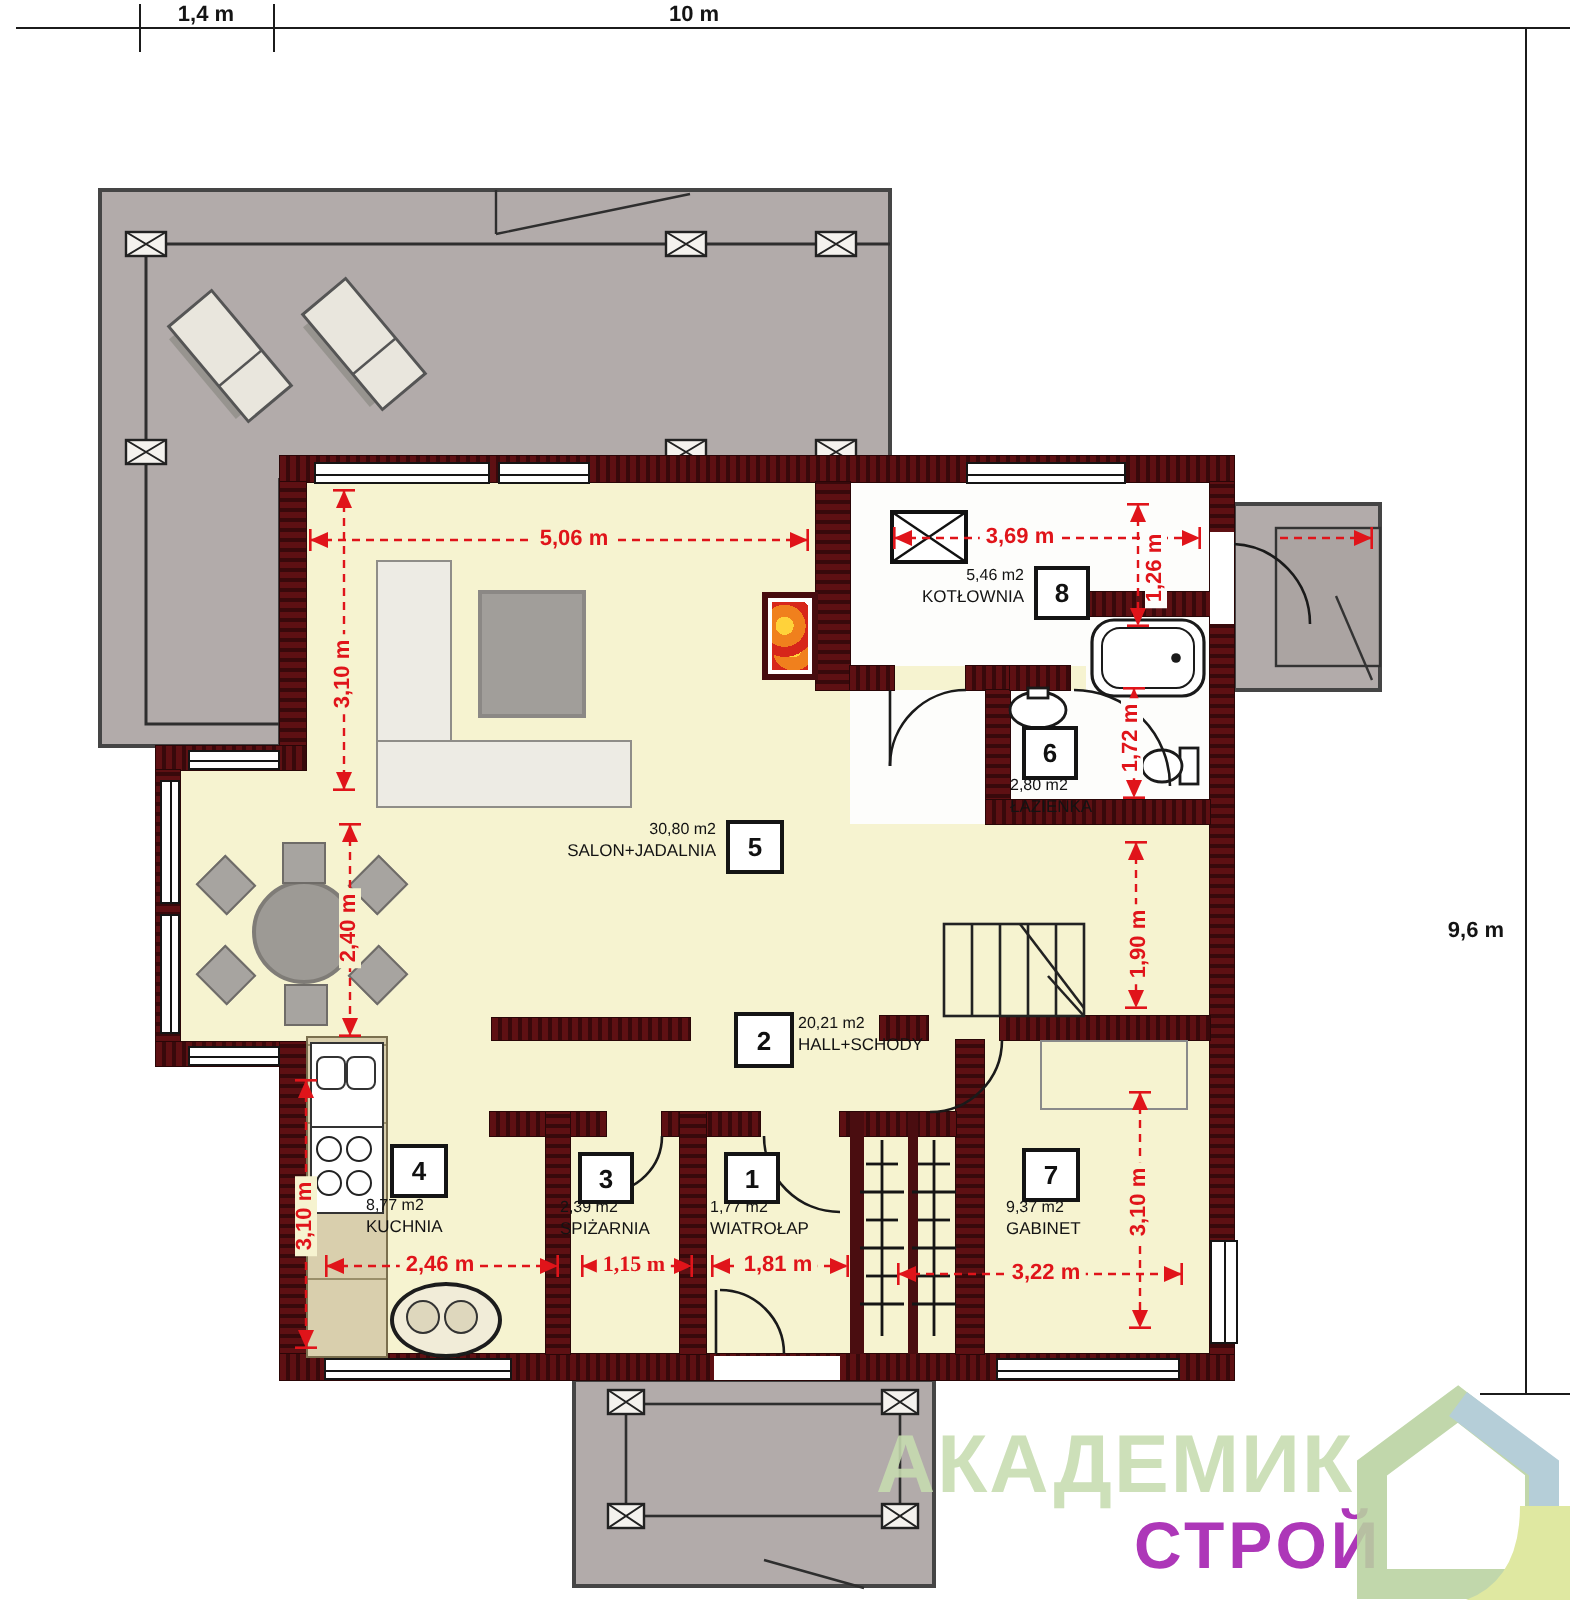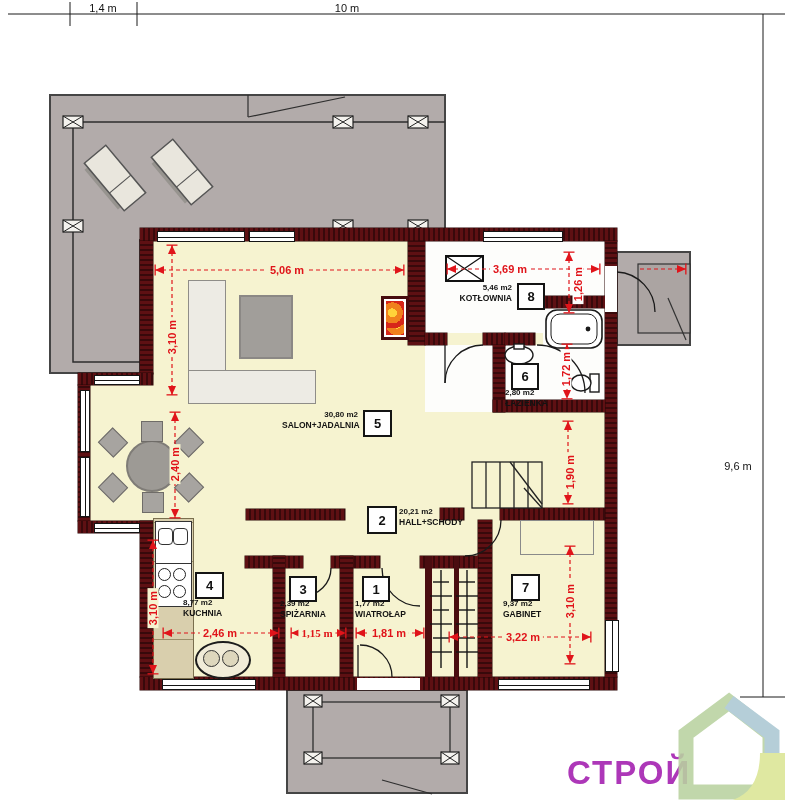"1,4 m" .odim { font-weight: normal -> bold }
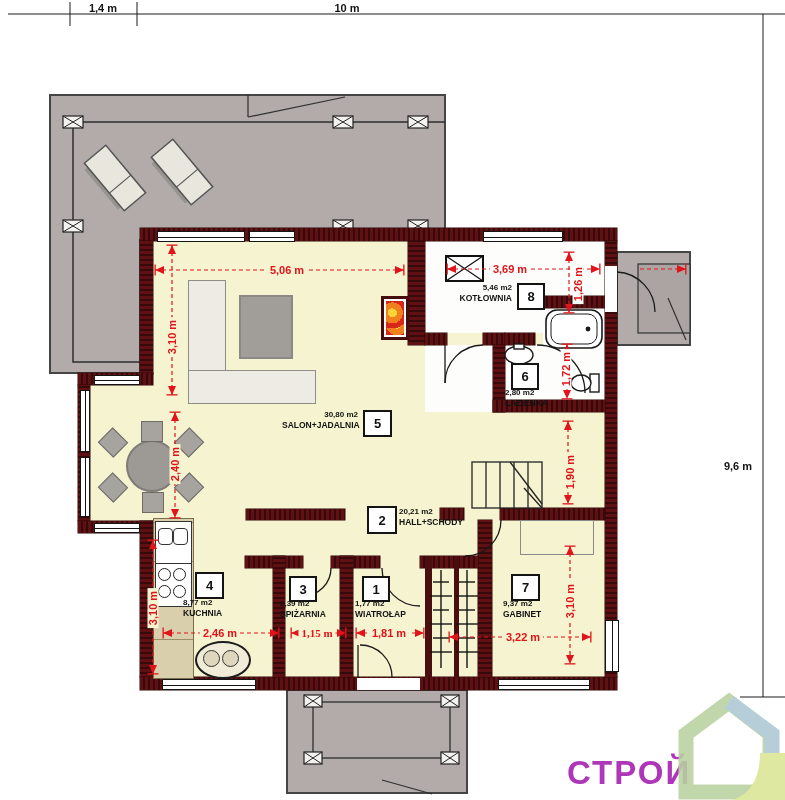"5,46 m2" .rlabel { font-weight: bold -> normal }
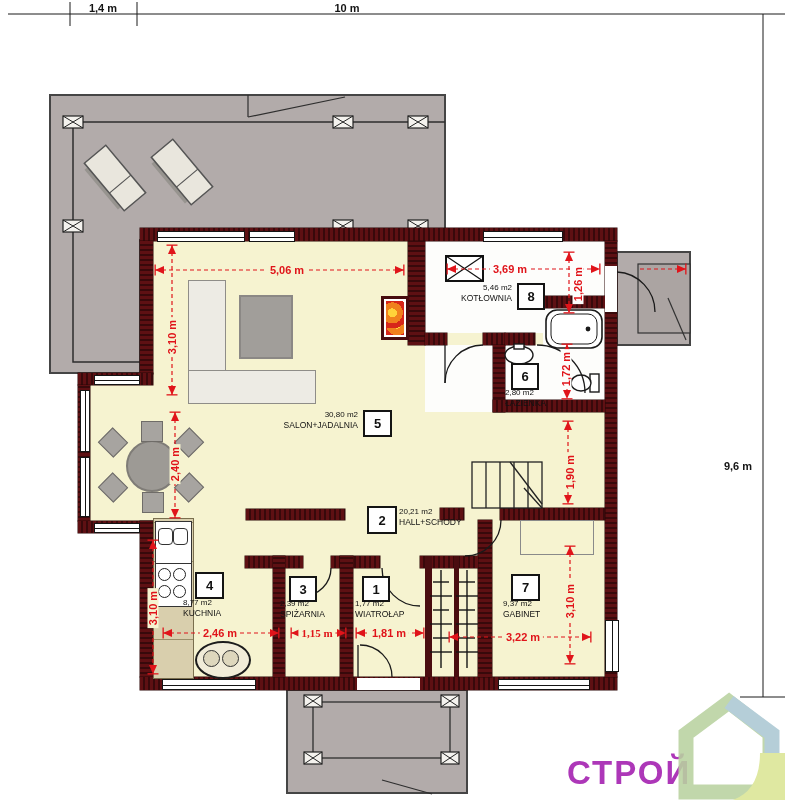"АКАДЕМИК" div.wm { html: none -> <div>АКАДЕМИК</div> }
